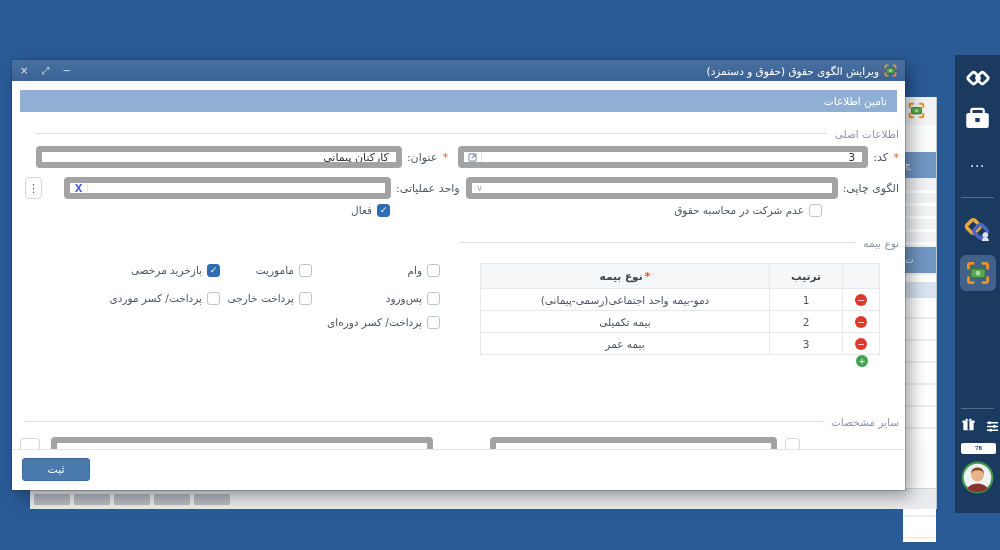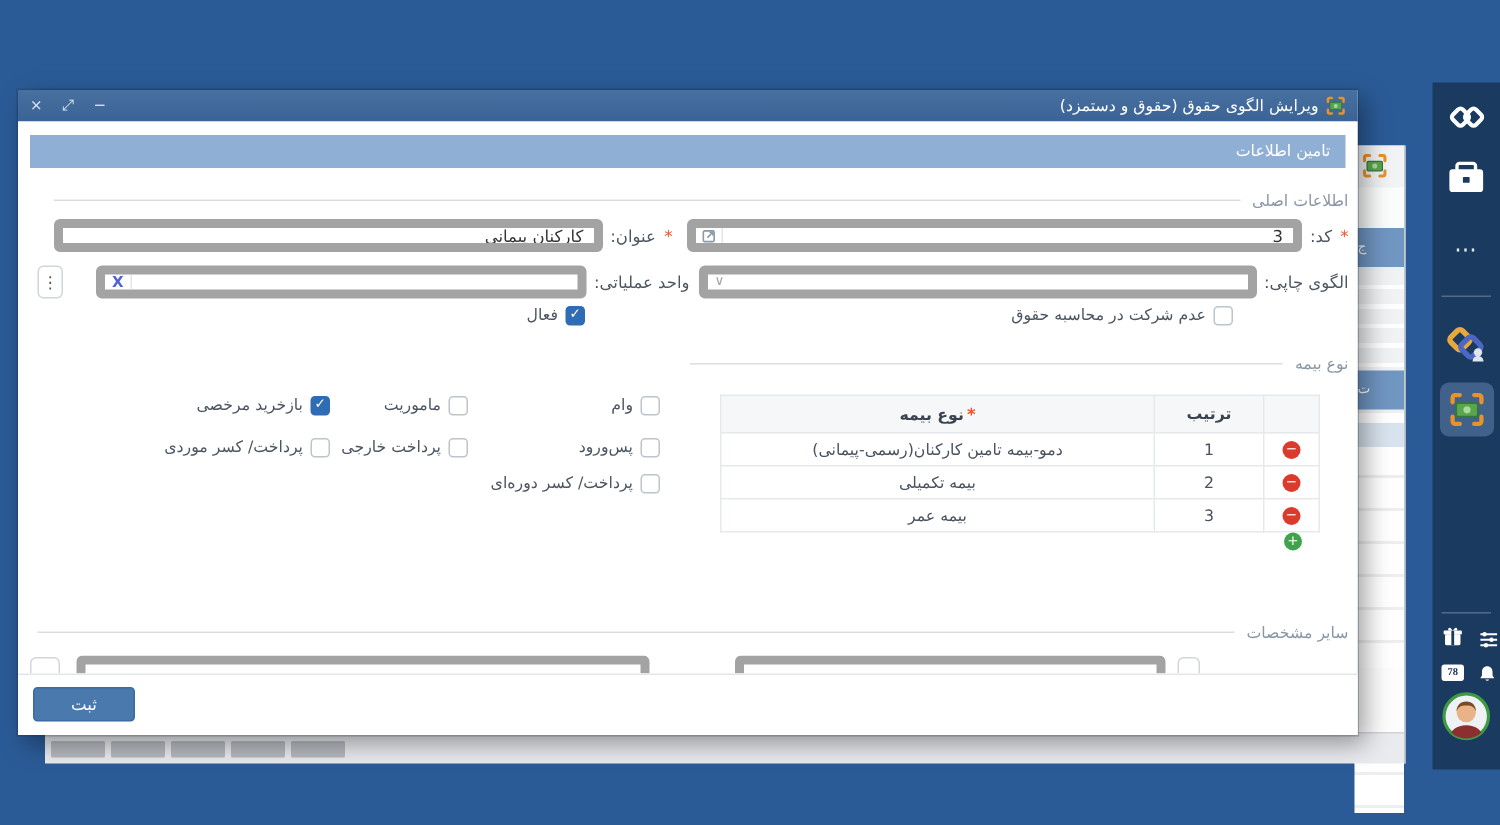"دمو-بیمه تامین کارکنان(رسمی-پیمانی)" td { text: تامین کارکنان -> واحد اجتماعی }
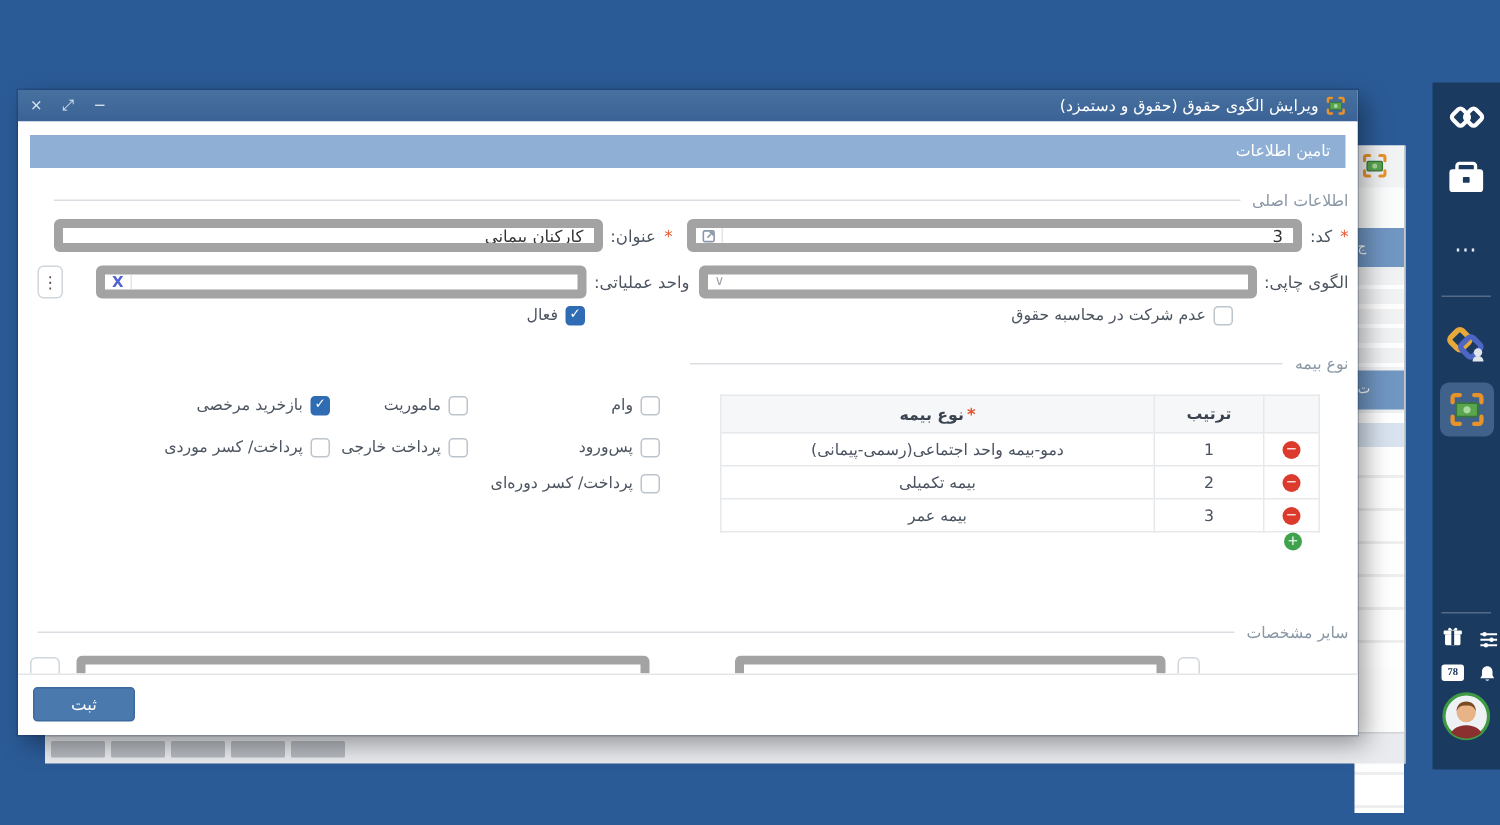"78" .badge78 { width: 15px -> 35px }
